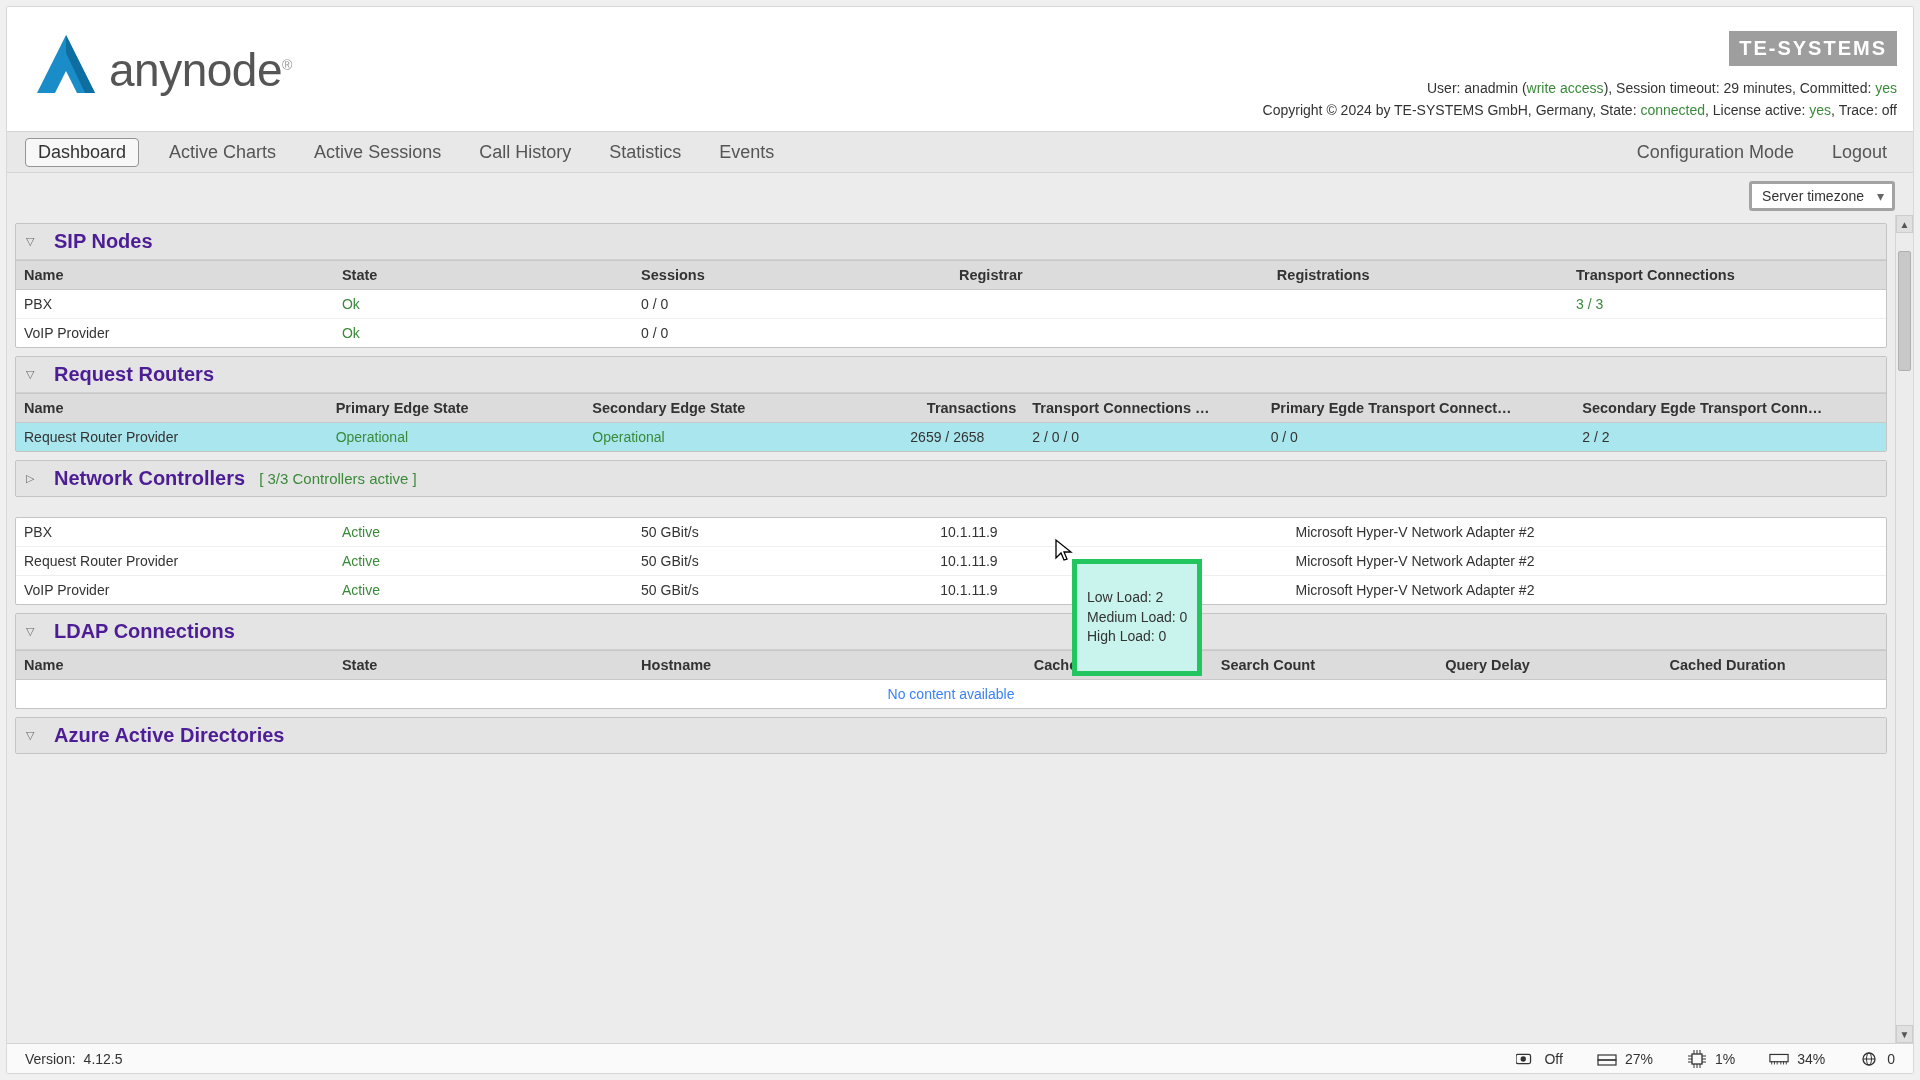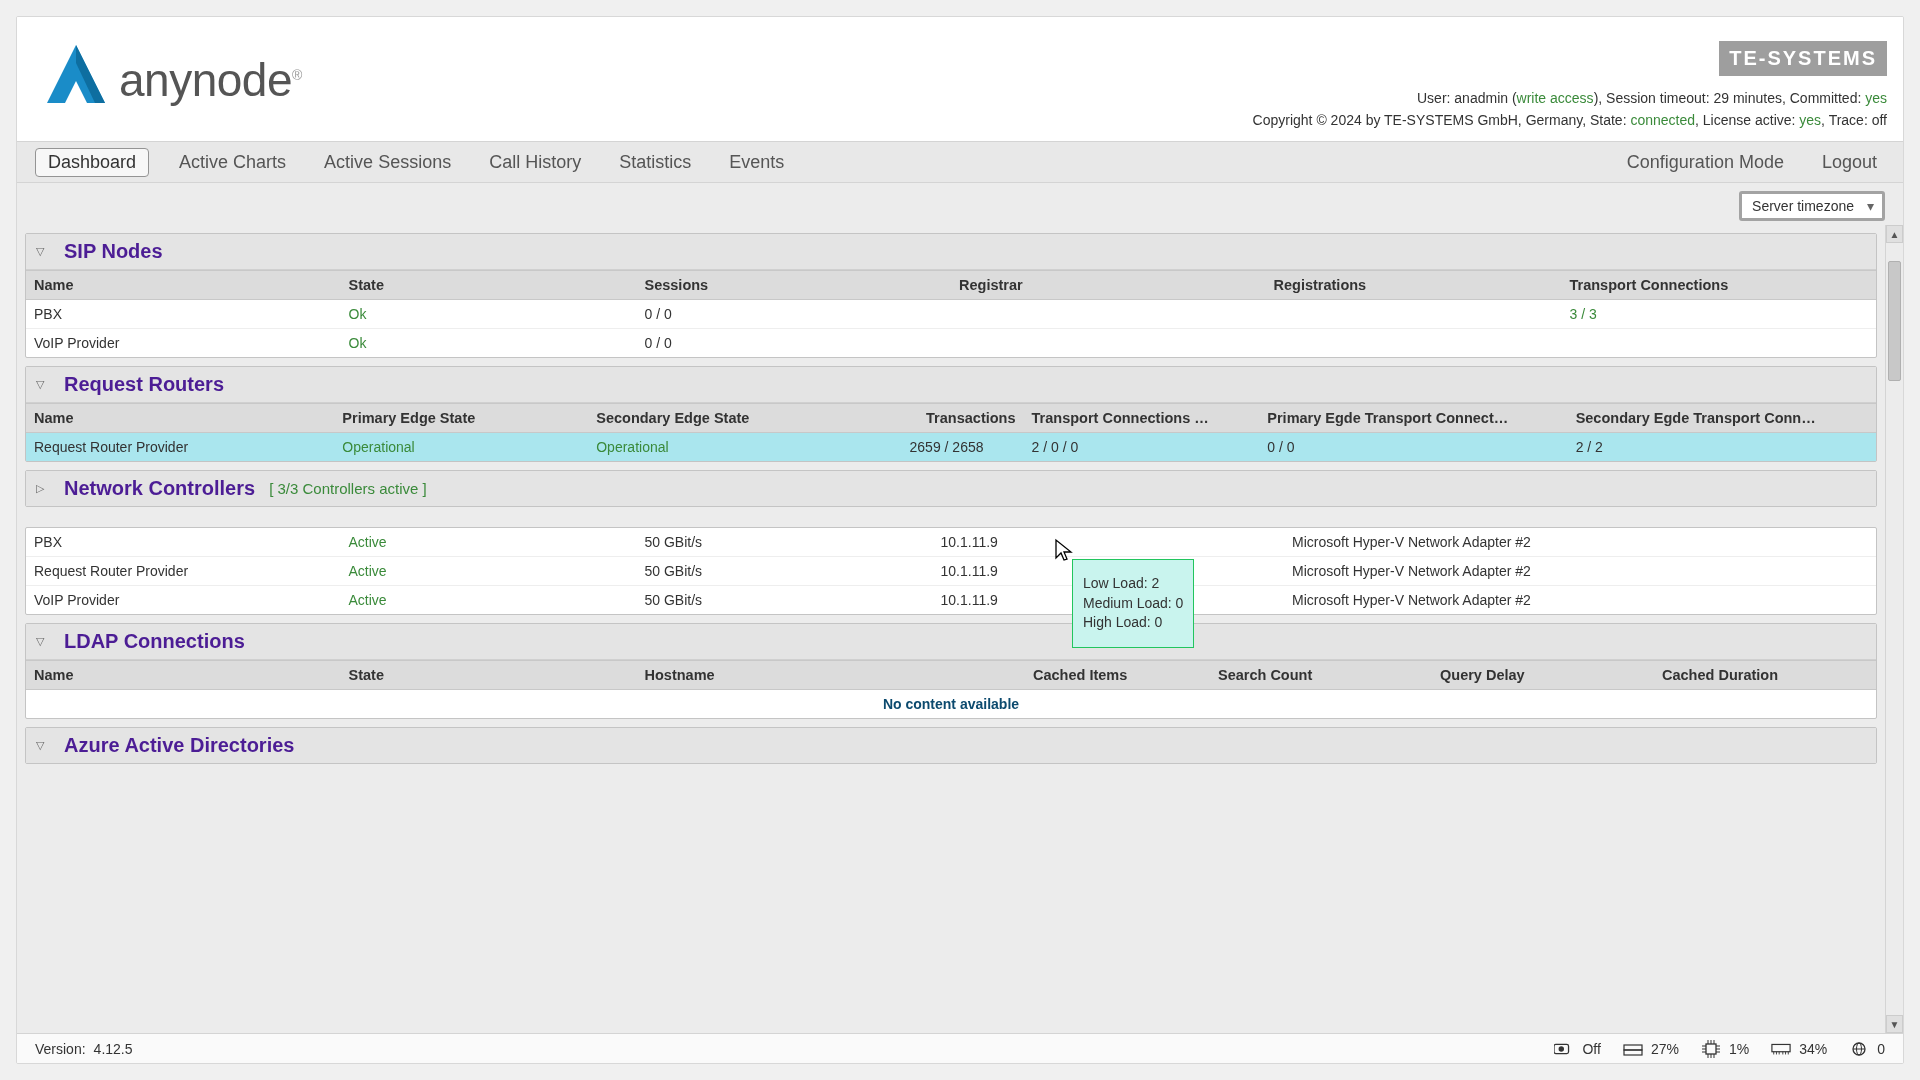"anynode®" .outer-wrap { padding: 16px -> 6px }
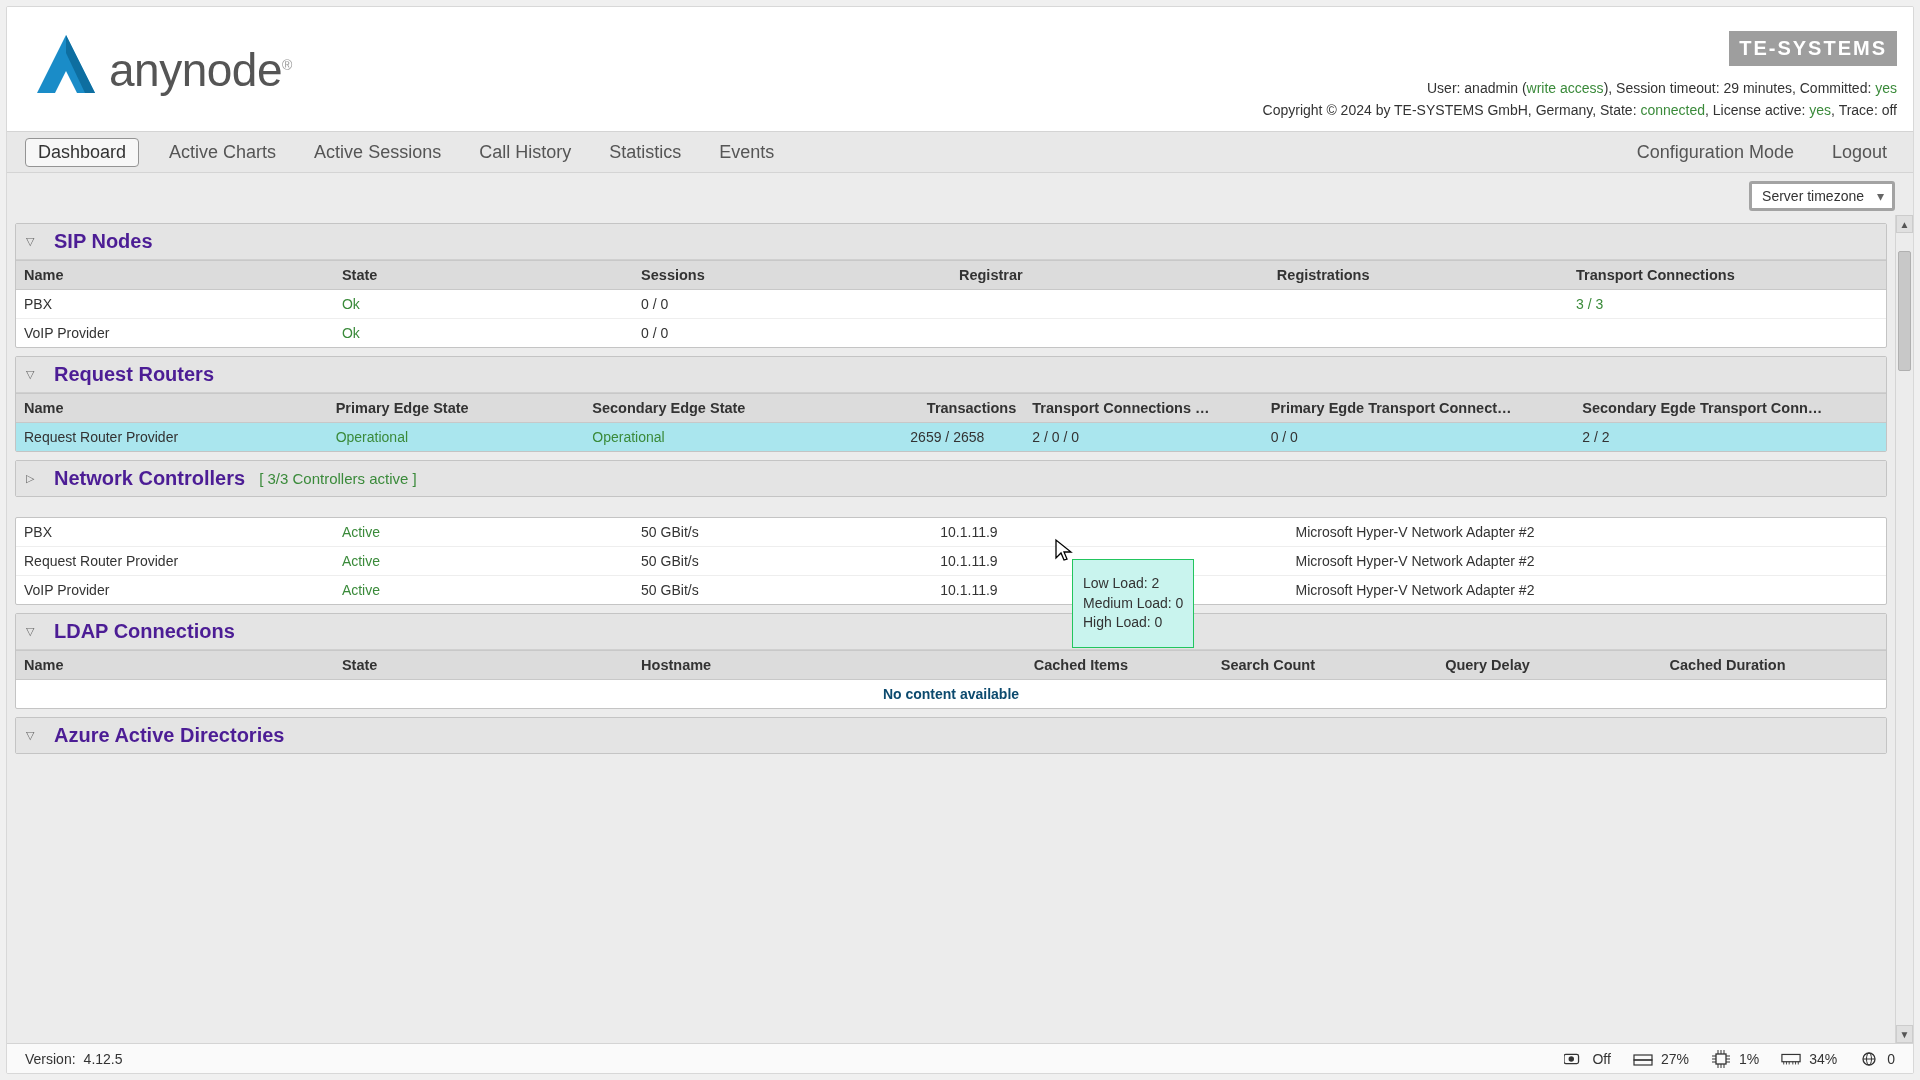"Low Load: 2" .tooltip { border: 1px solid #22c55e -> 5px solid #22c55e; padding: 14px 10px -> 24px 10px }
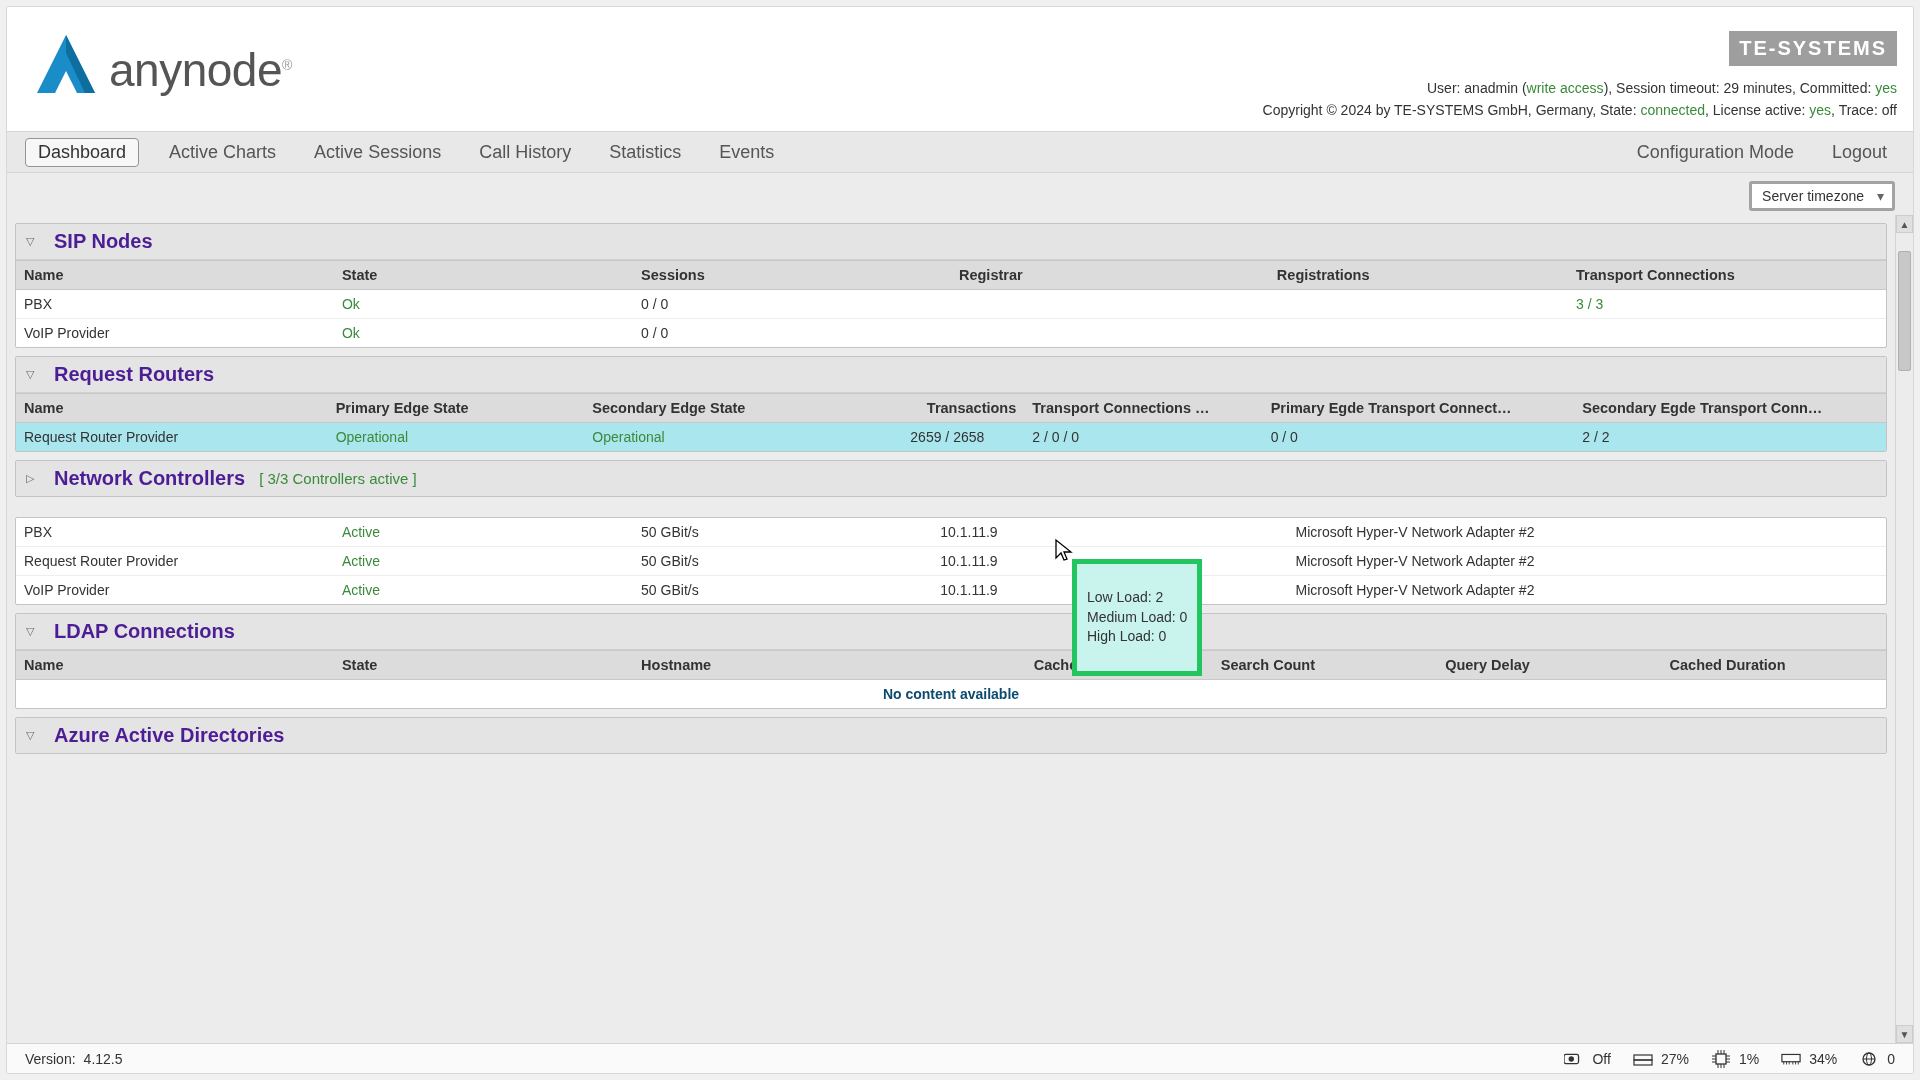"No content available" td { color: #0c4a6e -> #3b82f6; font-weight: bold -> none }
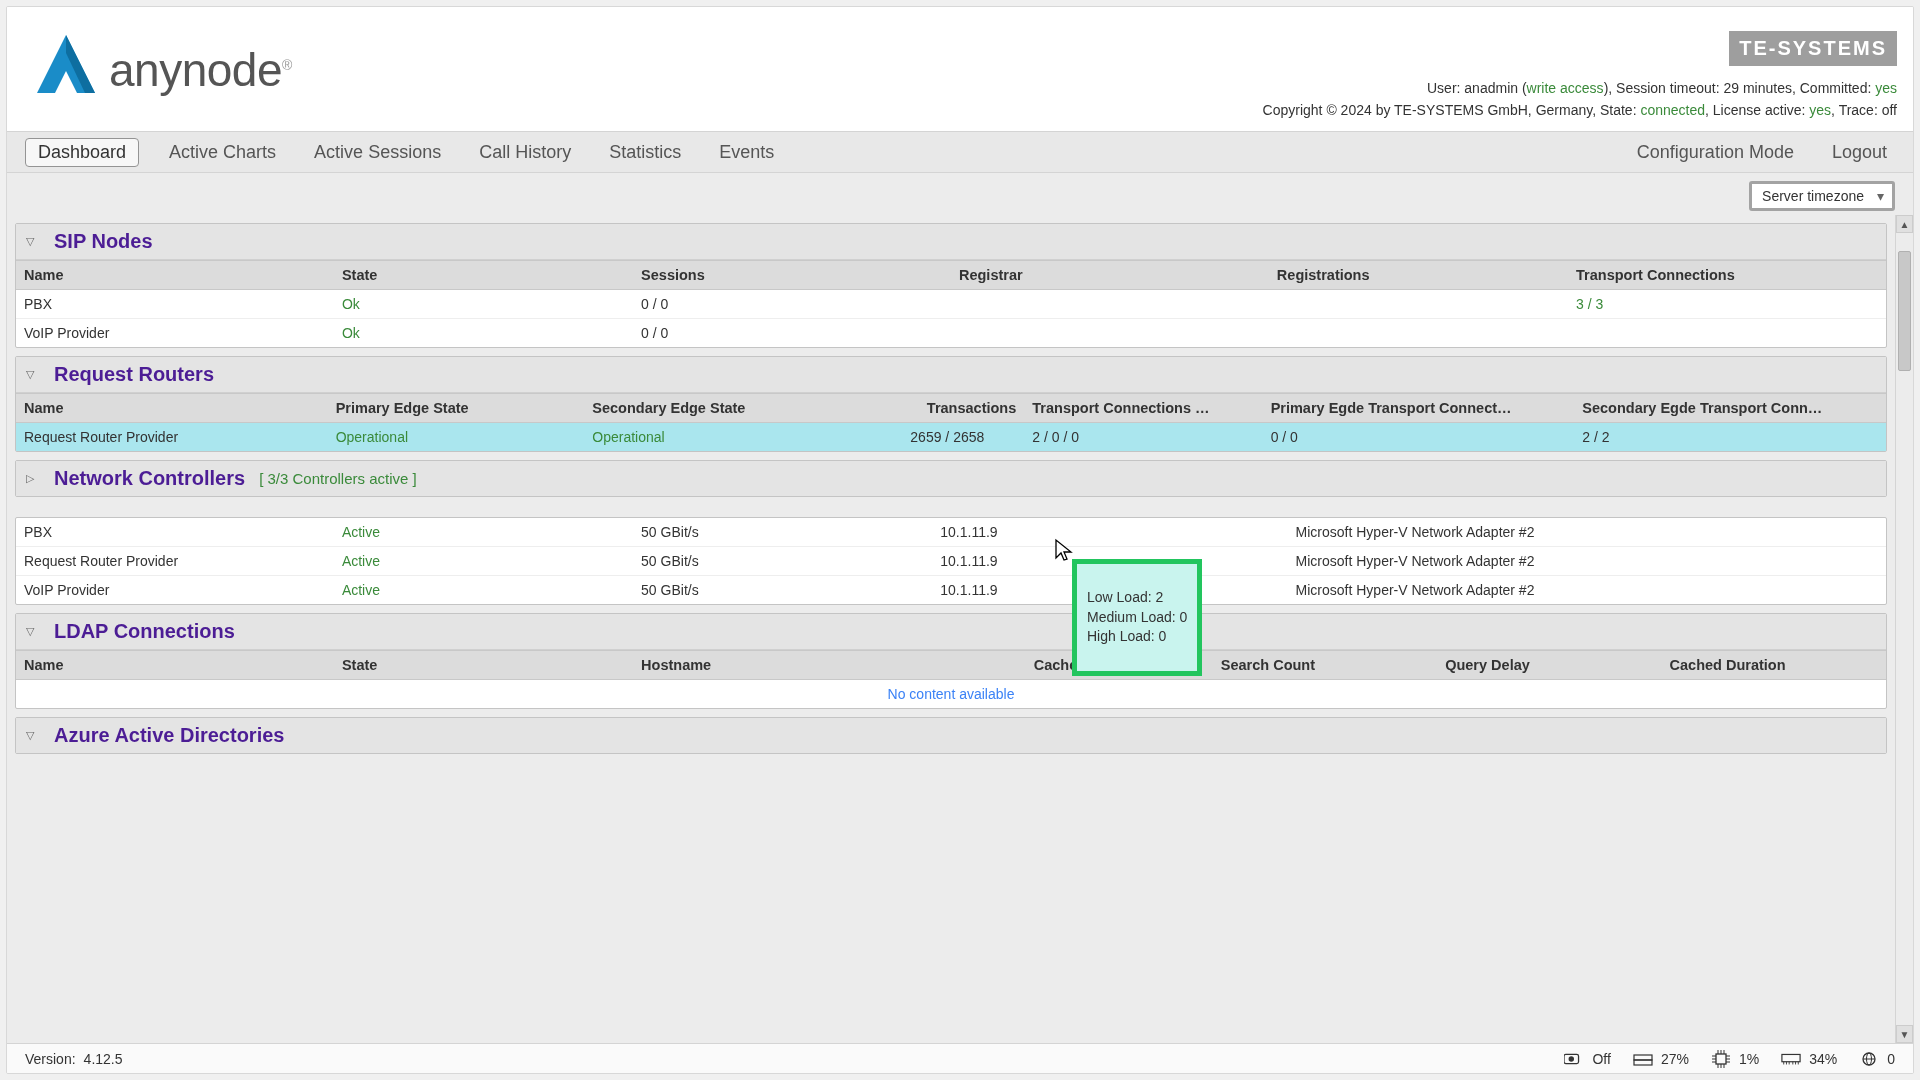"Version:" .statusbar { gap: 22px -> 34px }
